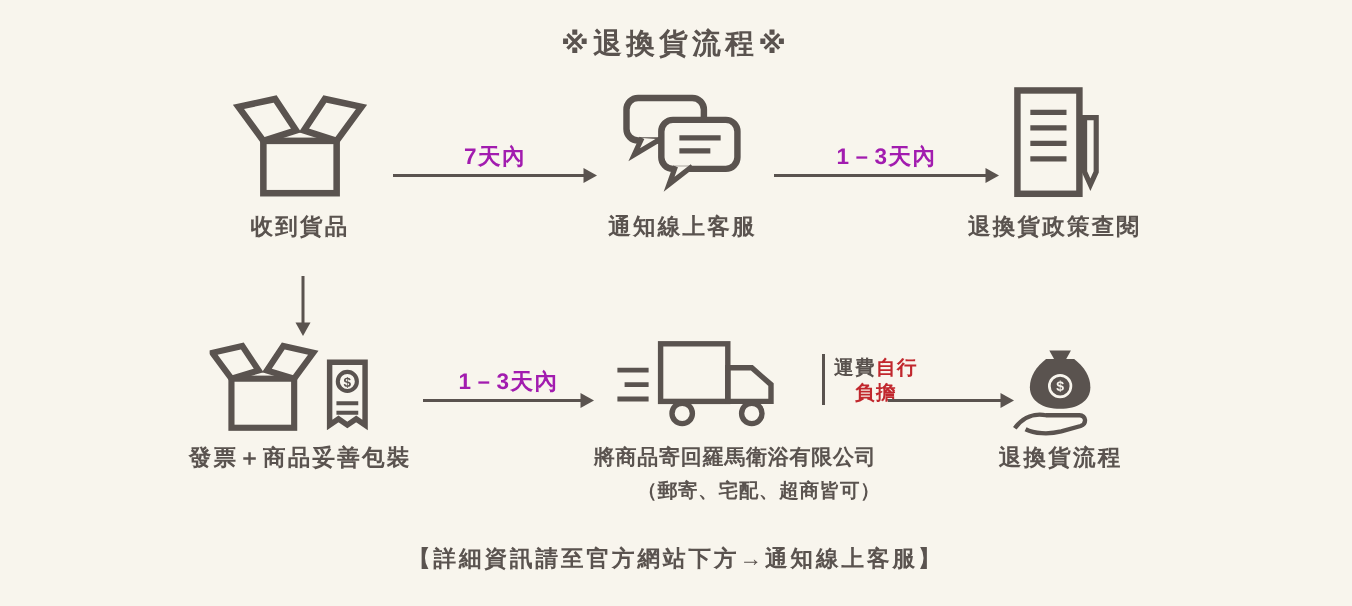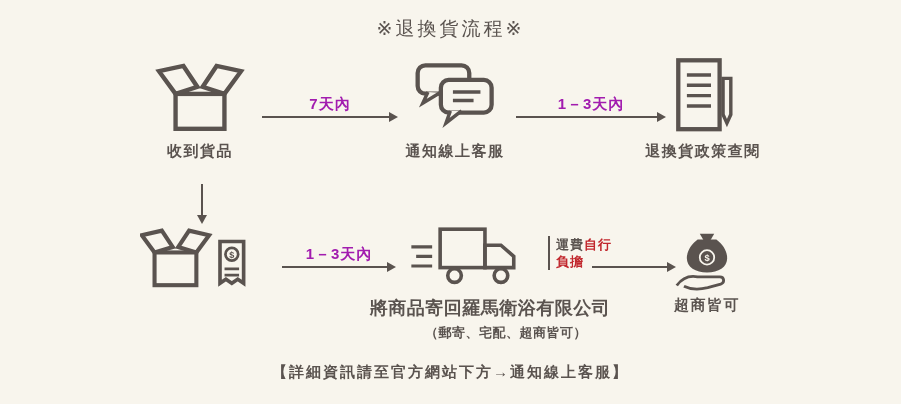"※退換貨流程※" .title { font-weight: normal -> bold }
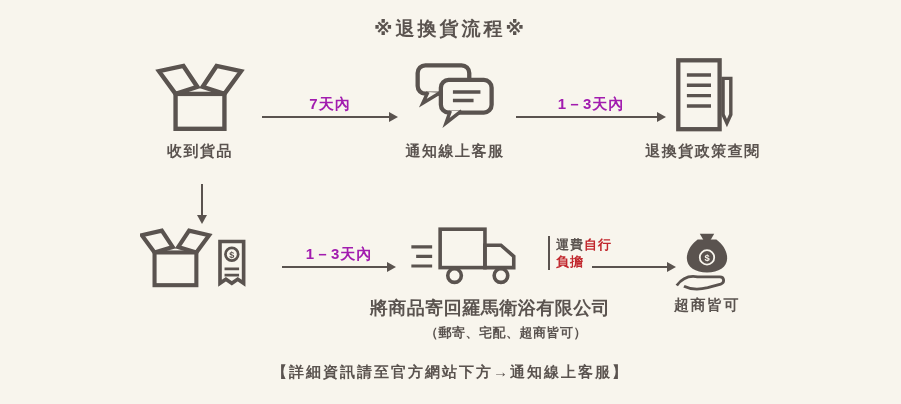"負擔" .fn-line2 { text-align: left -> center }
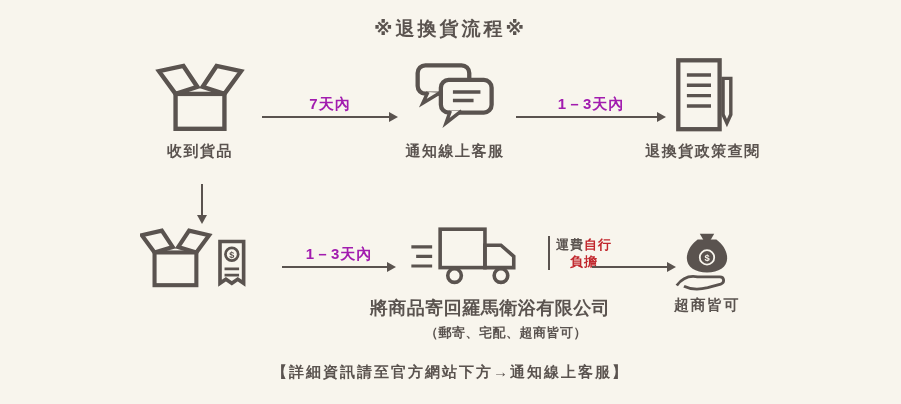"發票＋商品妥善包裝" div.label { html: none -> <div>發票＋商品妥善包裝</div> }
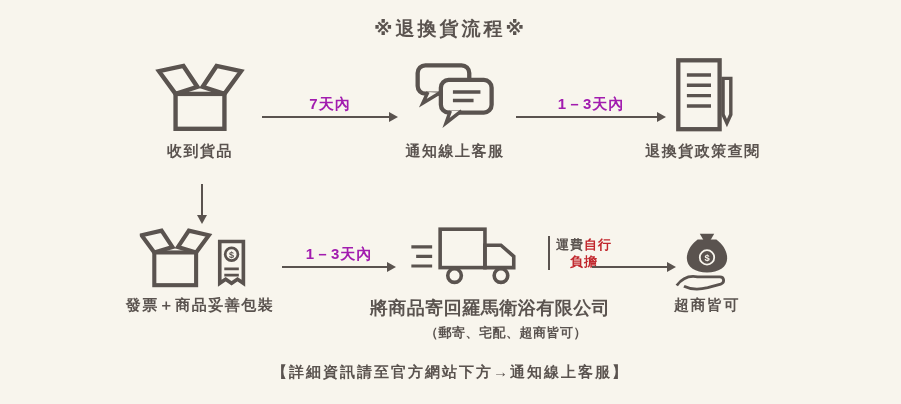"將商品寄回羅馬衛浴有限公司" .label.small { font-size: 18px -> 14px }
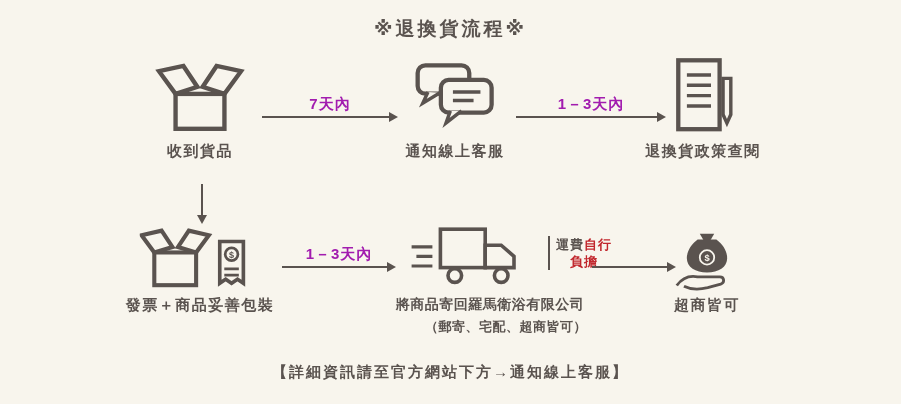"超商皆可" div.label { text: 超商皆可 -> 退換貨流程 }
